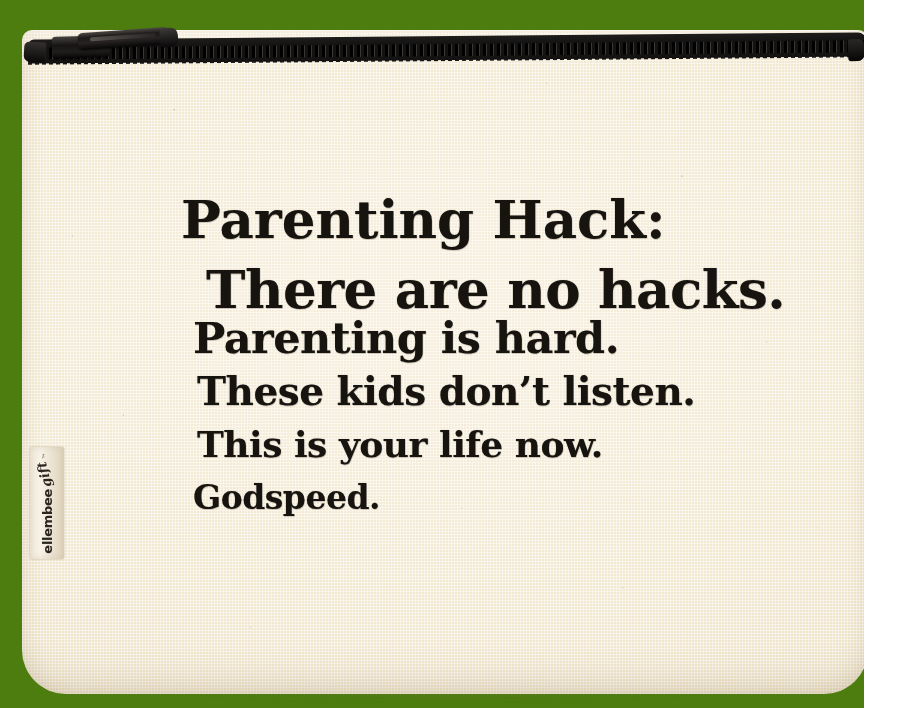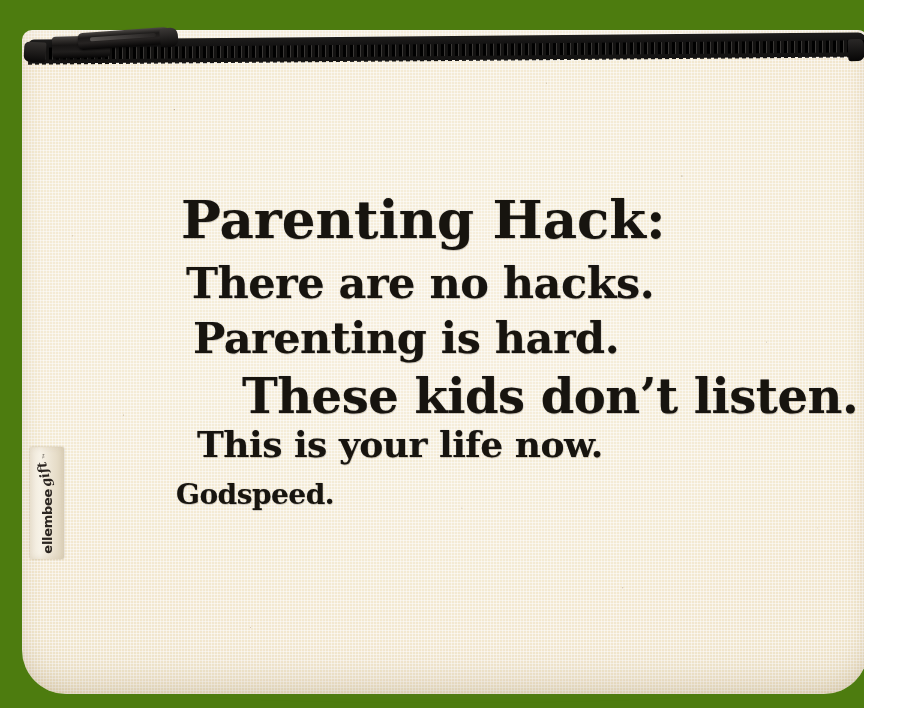"There are no hacks." .line-1 { font-size: 43px -> 53px; left: 186px -> 206px }
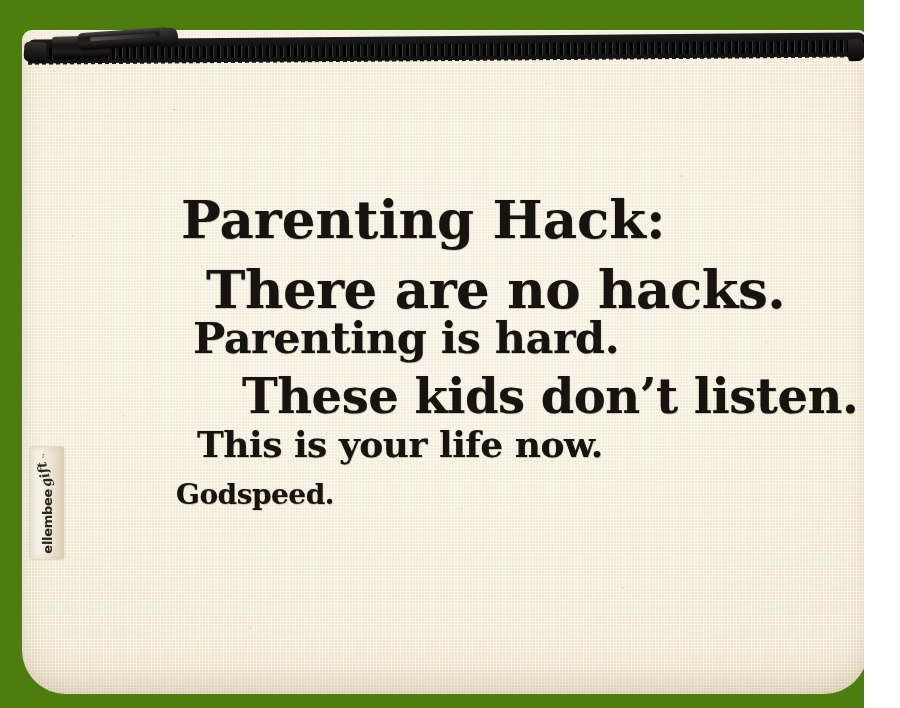"These kids don’t listen." .line-3 { font-size: 48px -> 39px; margin-left: 45px -> none }
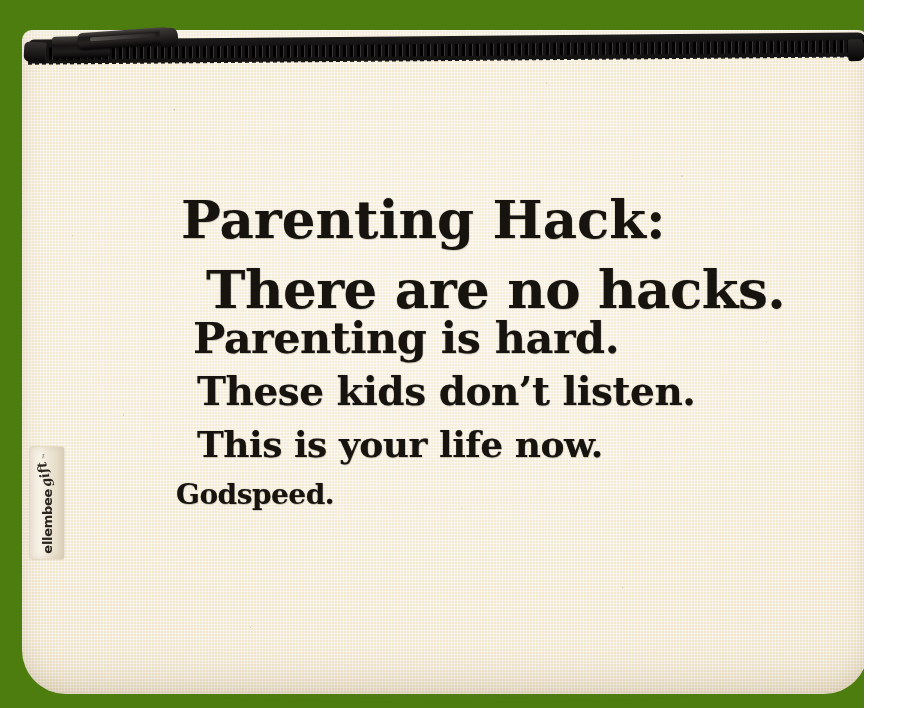"Godspeed." .line-5 { font-size: 28px -> 33px; left: 176px -> 193px }
